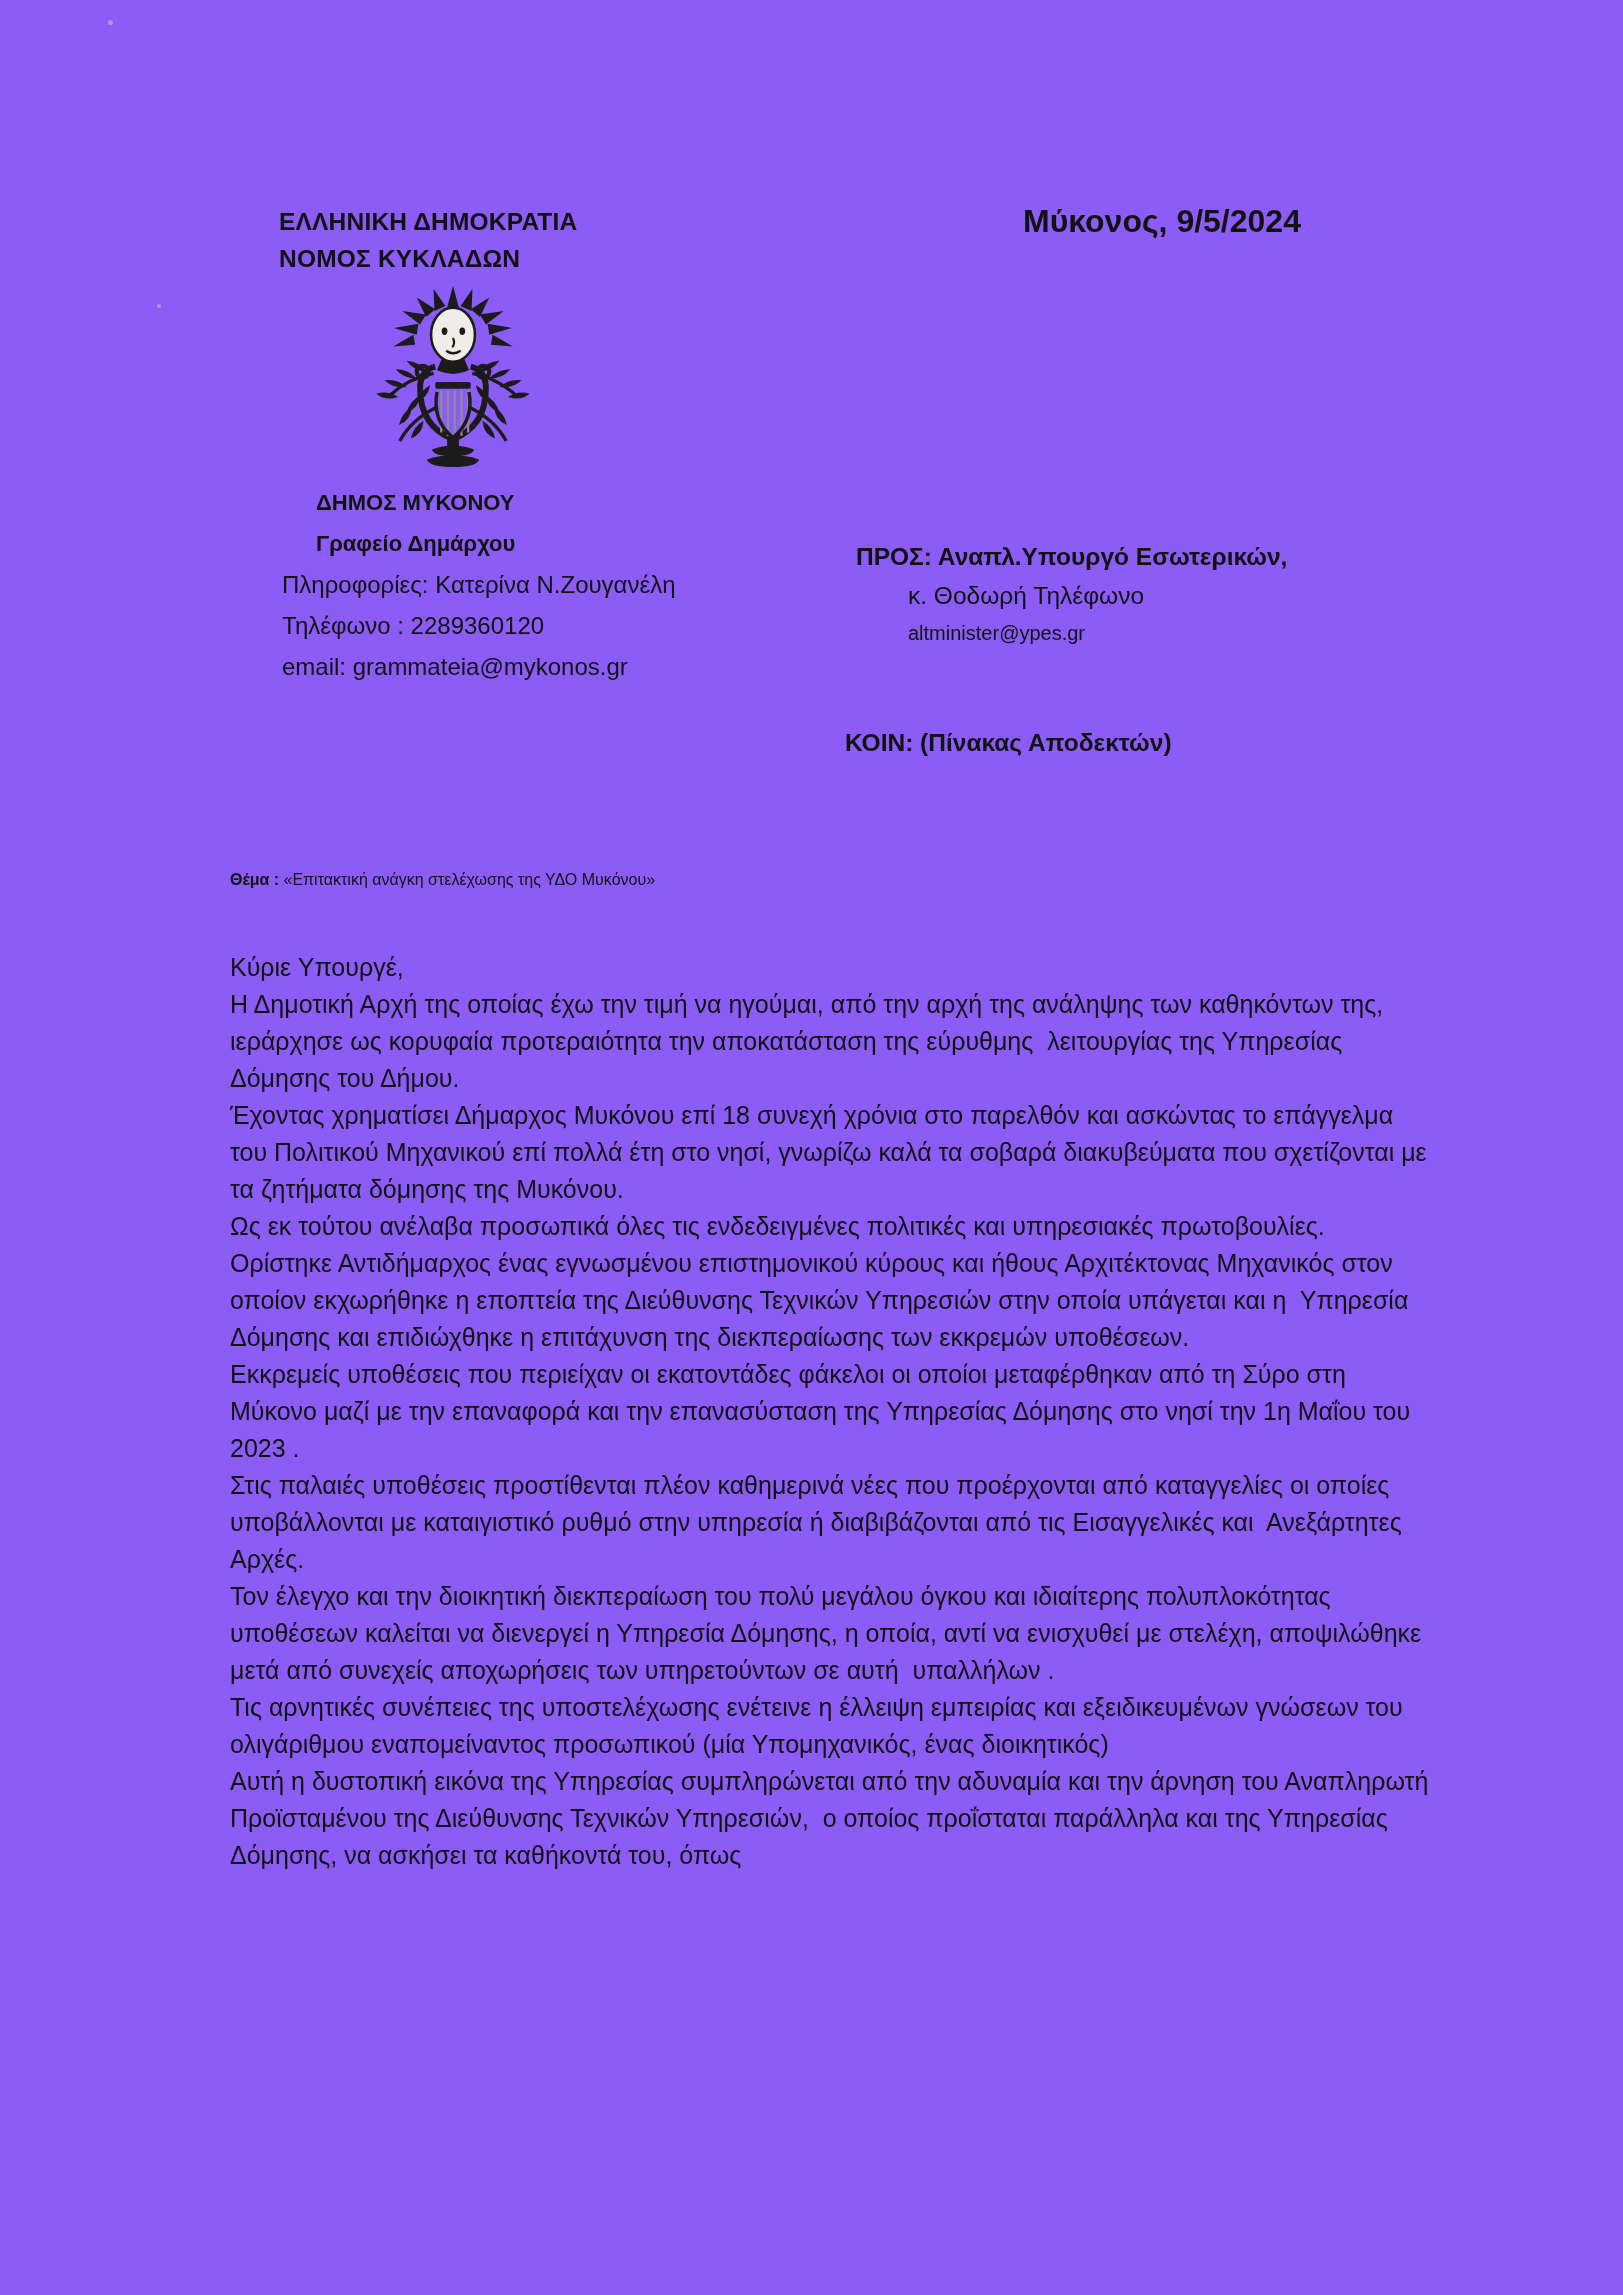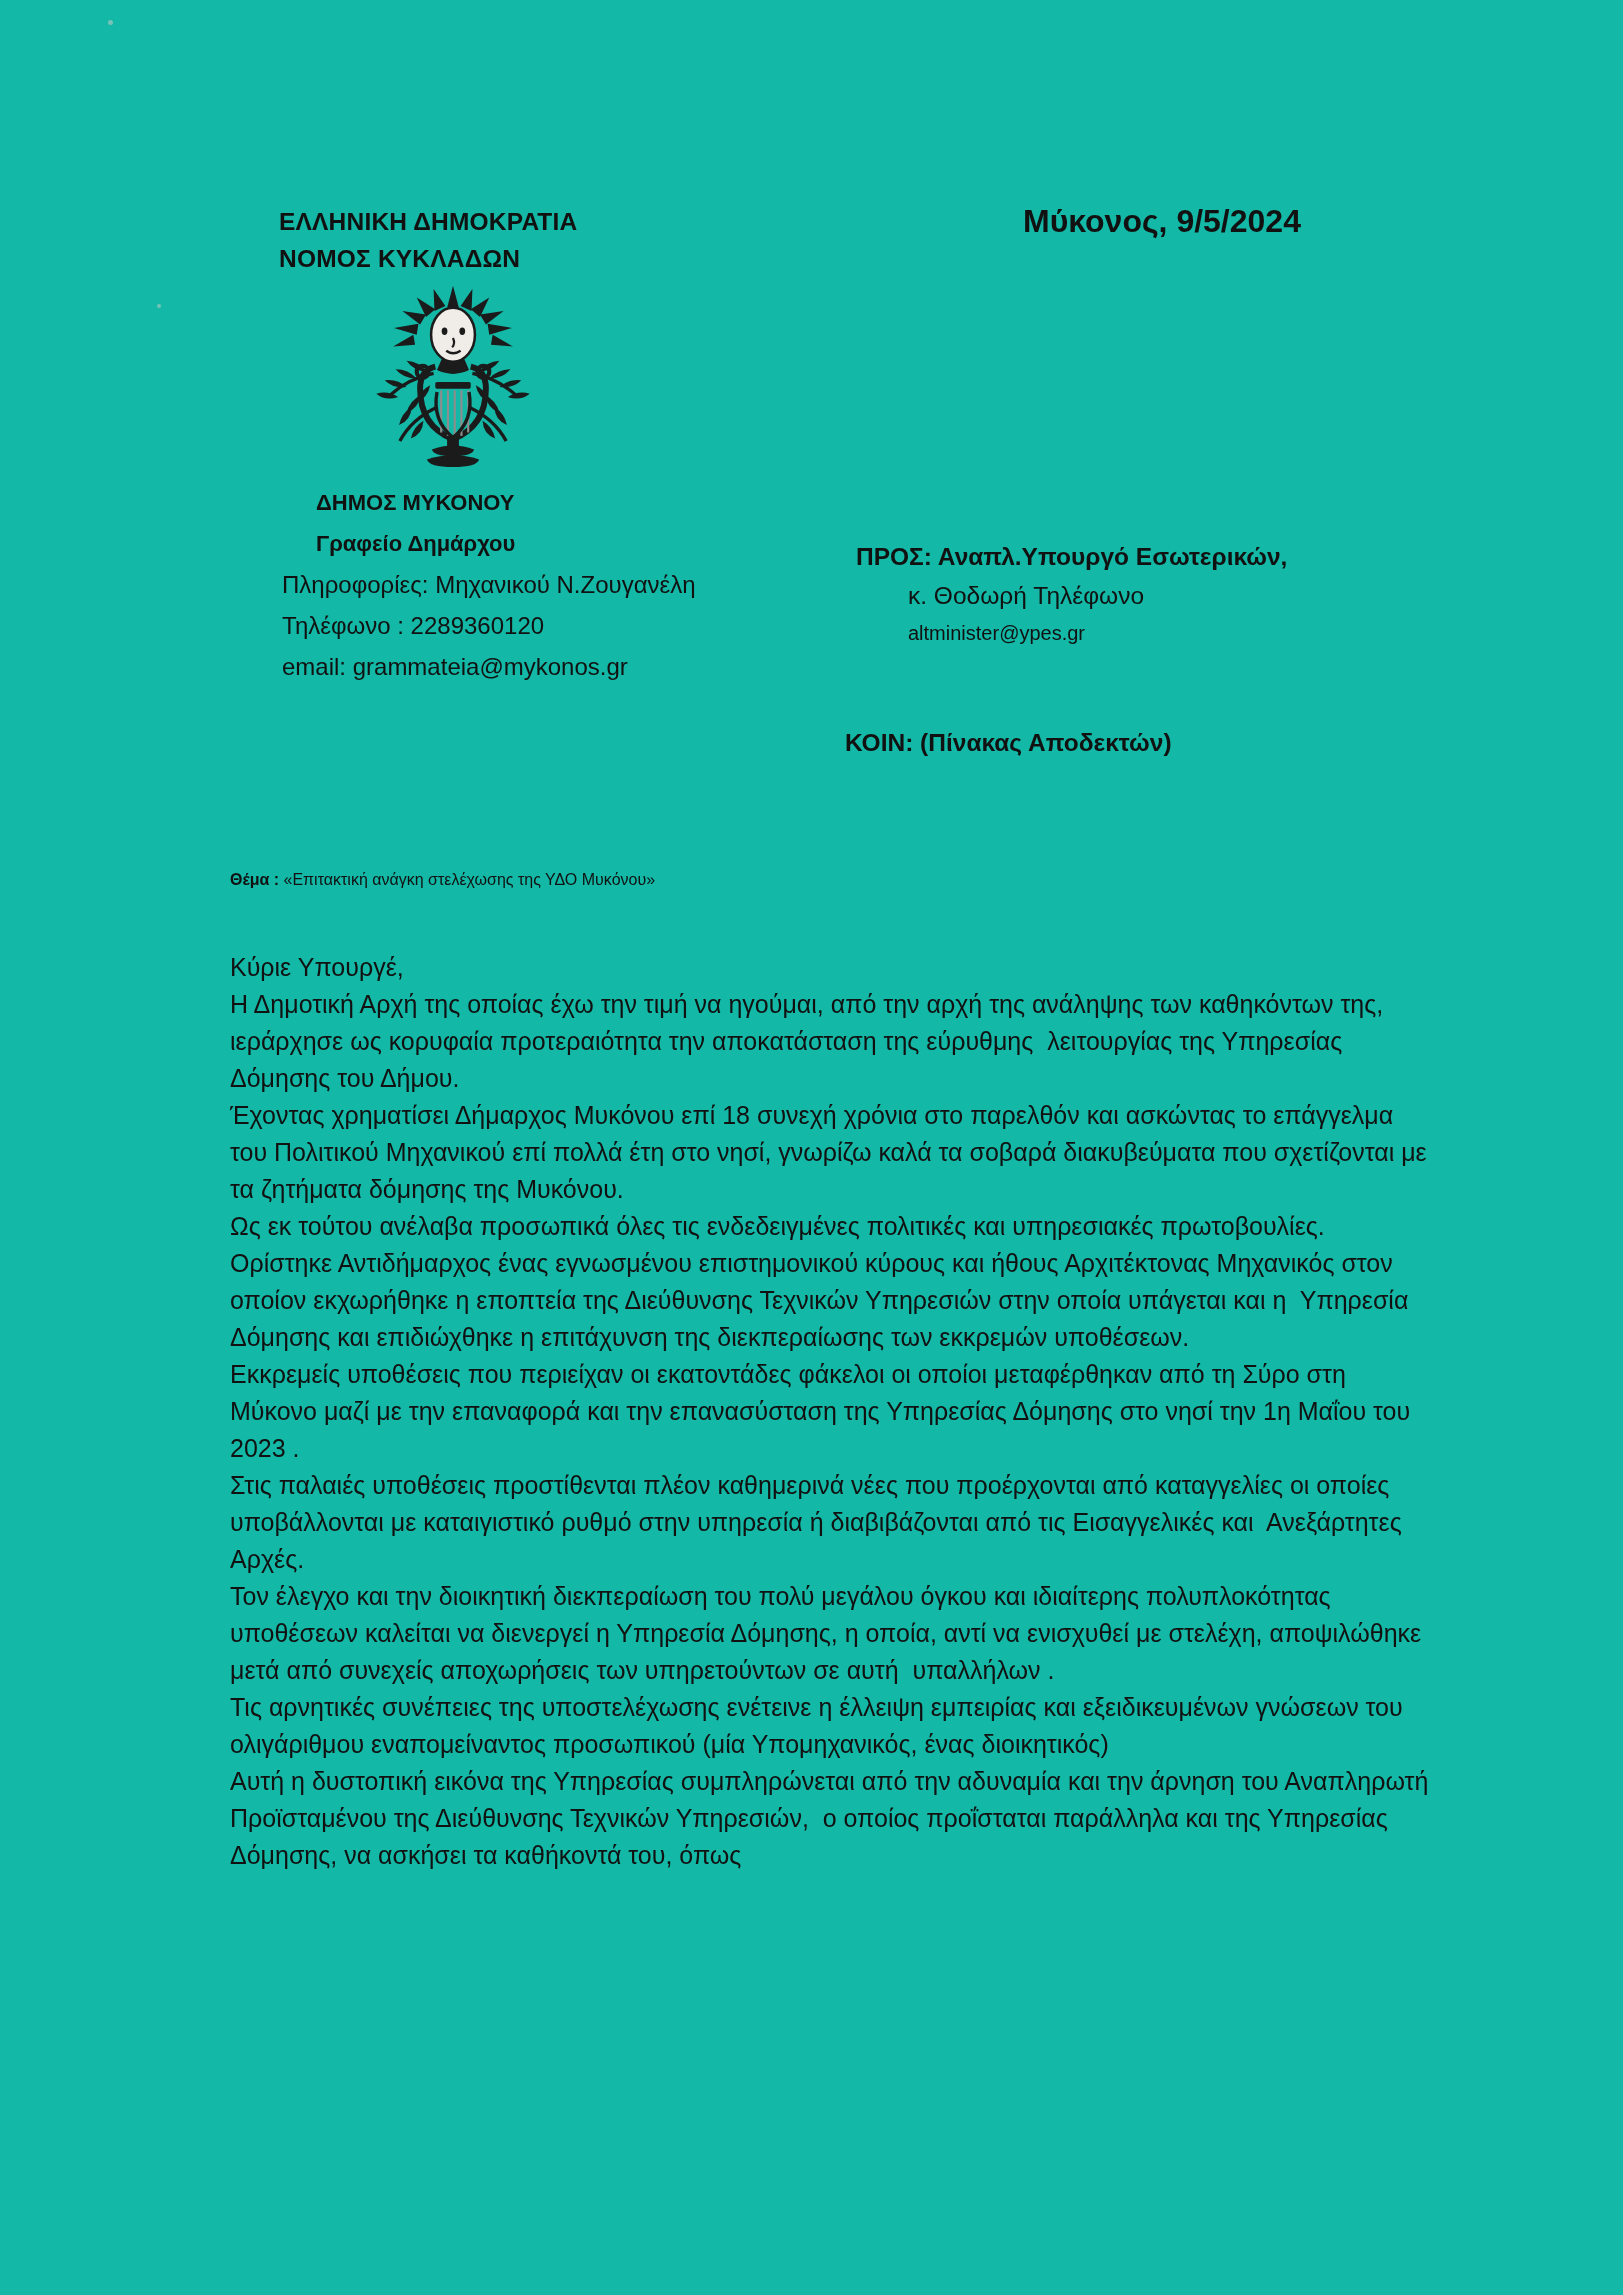"ΕΛΛΗΝΙΚΗ ΔΗΜΟΚΡΑΤΙΑ" .page { background: #14b8a6 -> #8b5cf6 }
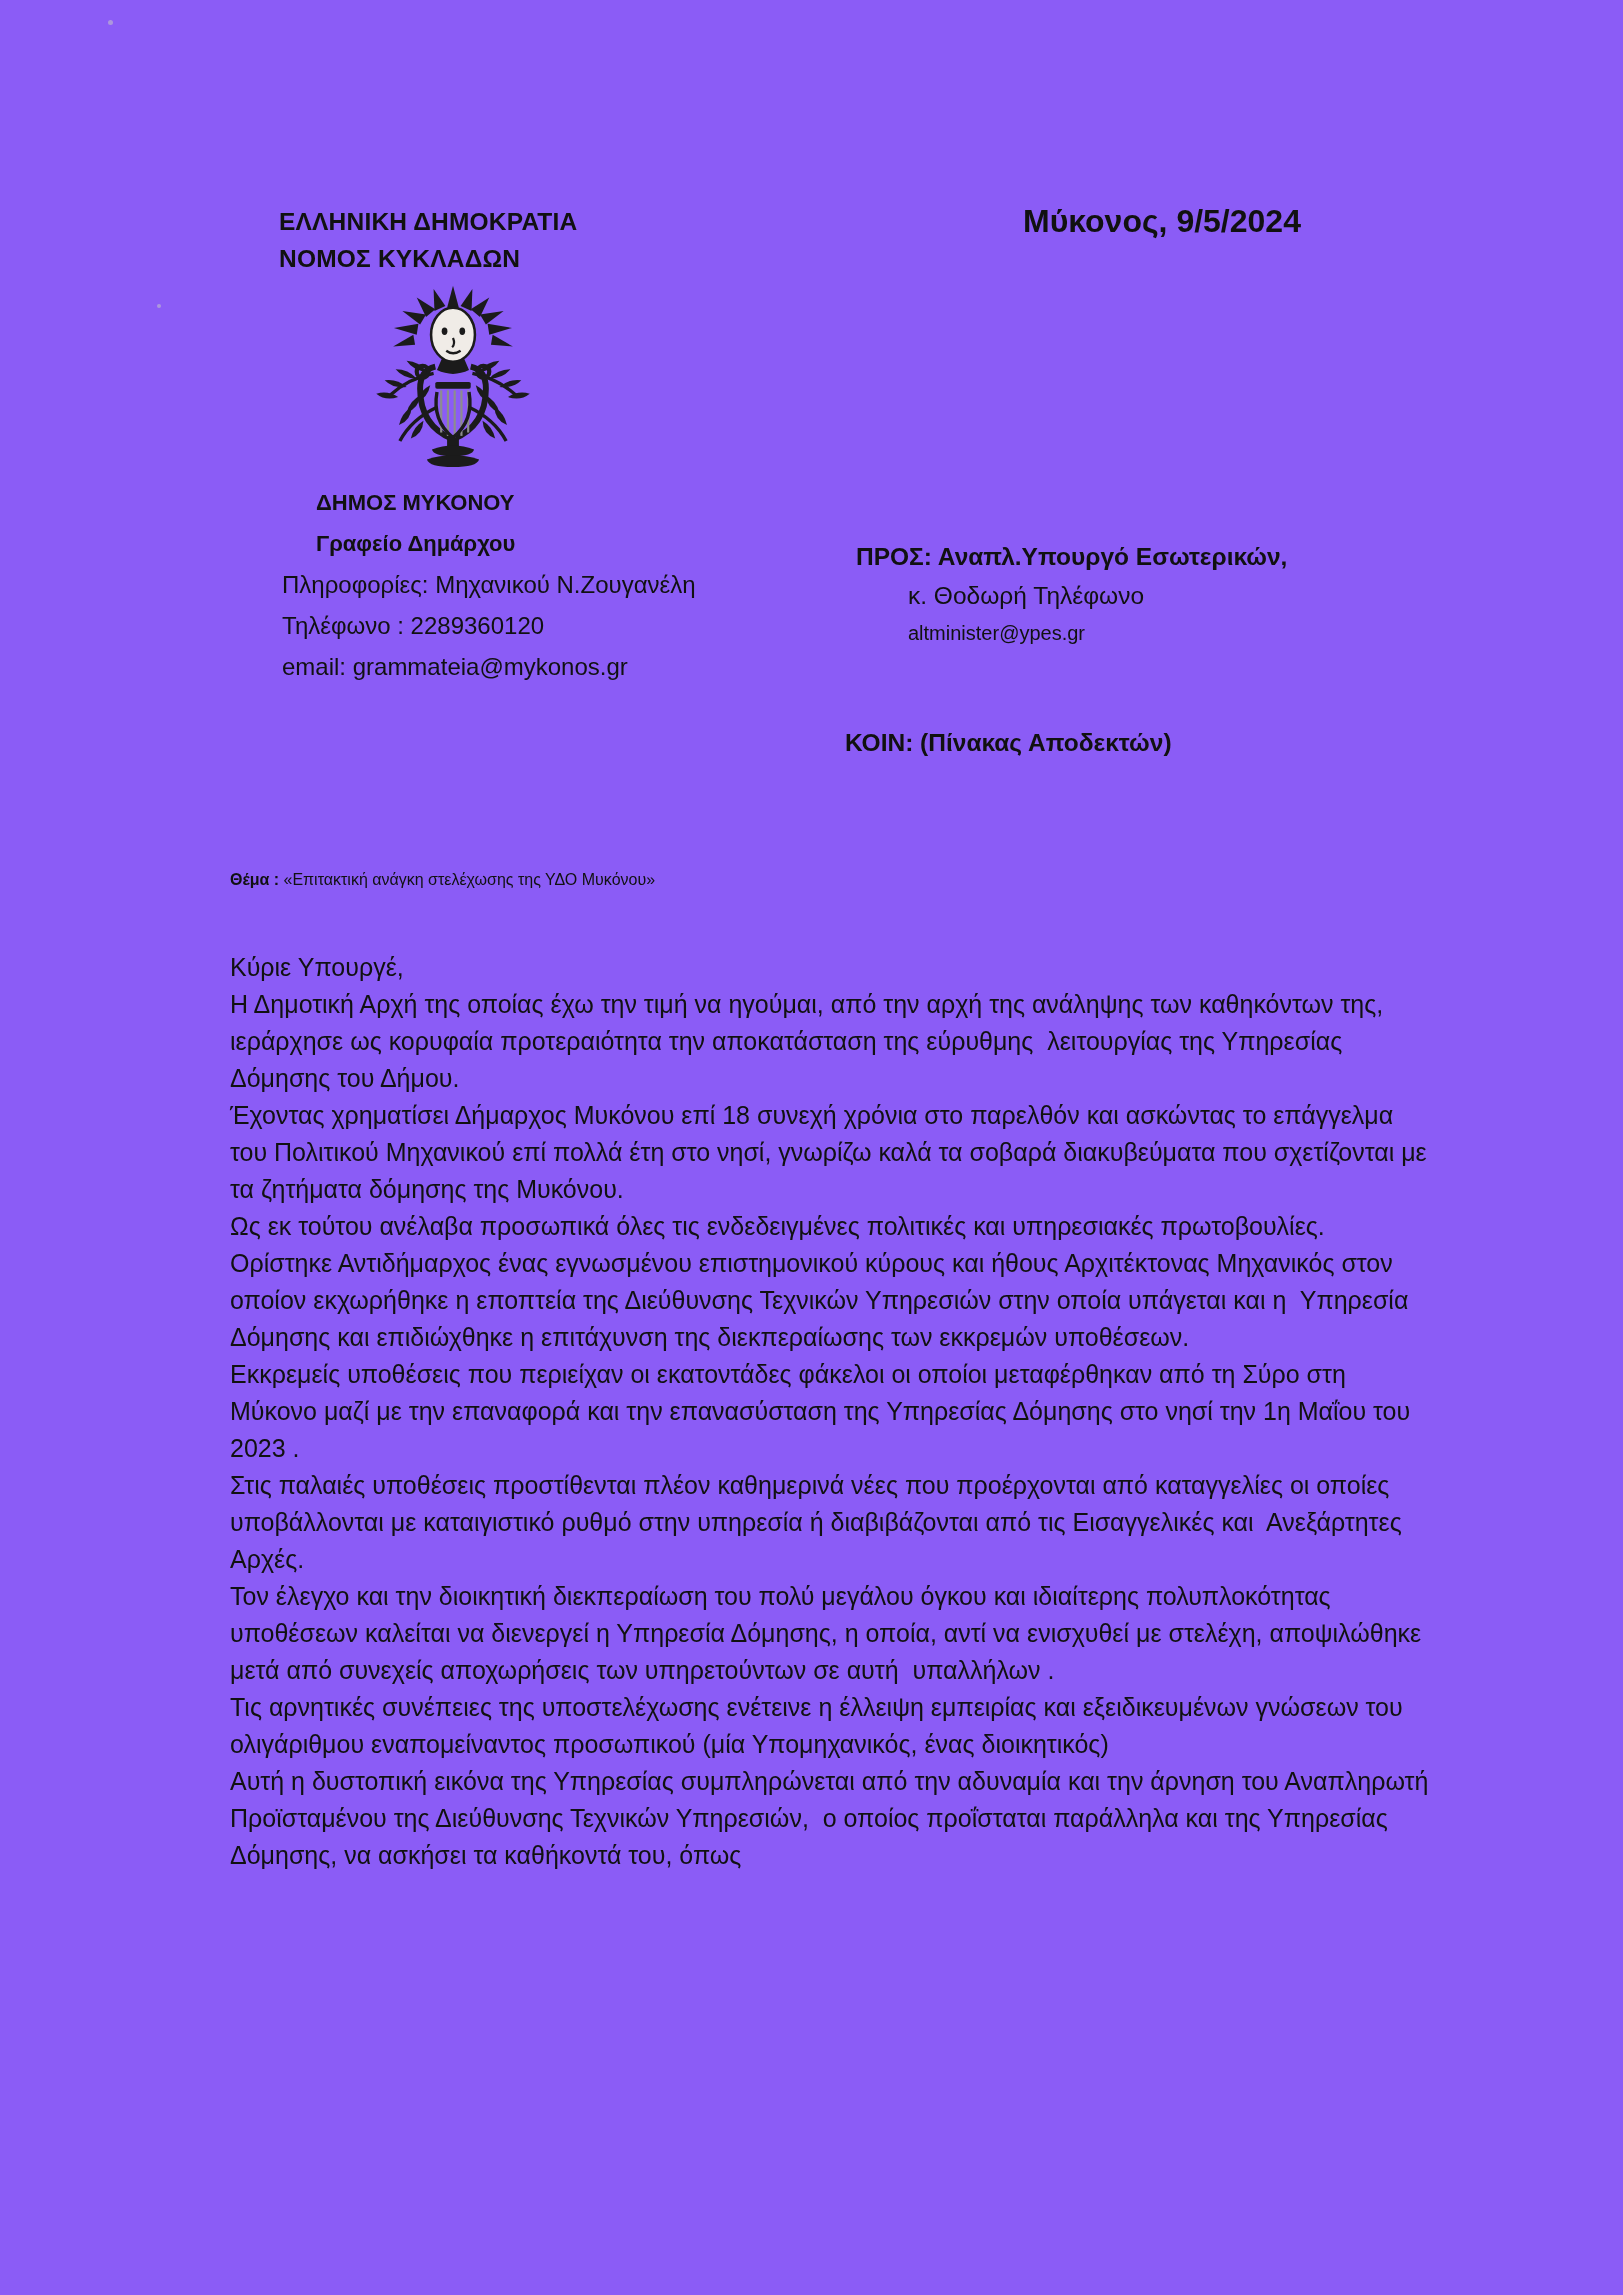"Πληροφορίες: Μηχανικού Ν.Ζουγανέλη" div.reg { text: Μηχανικού -> Κατερίνα }
